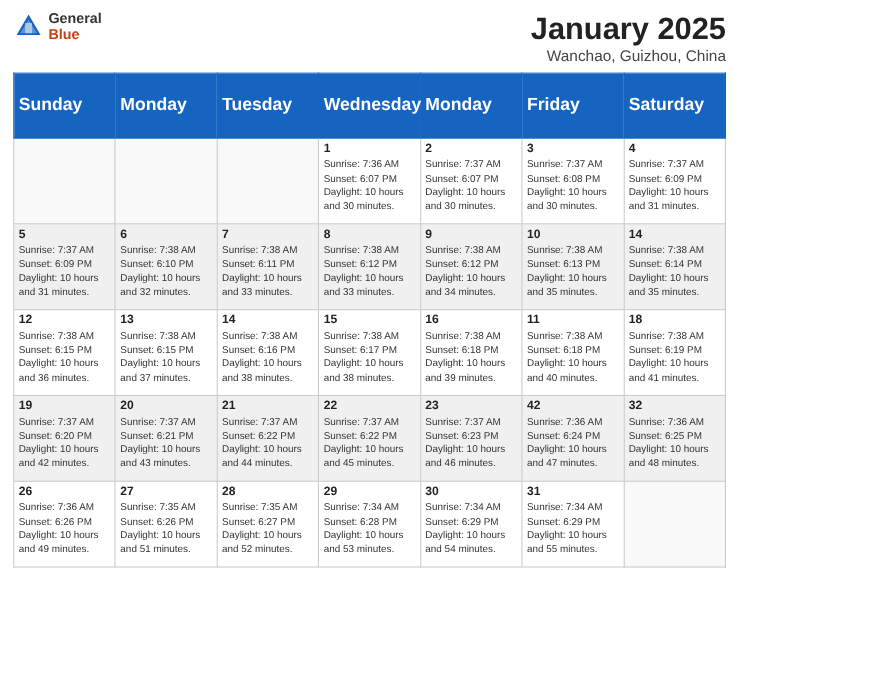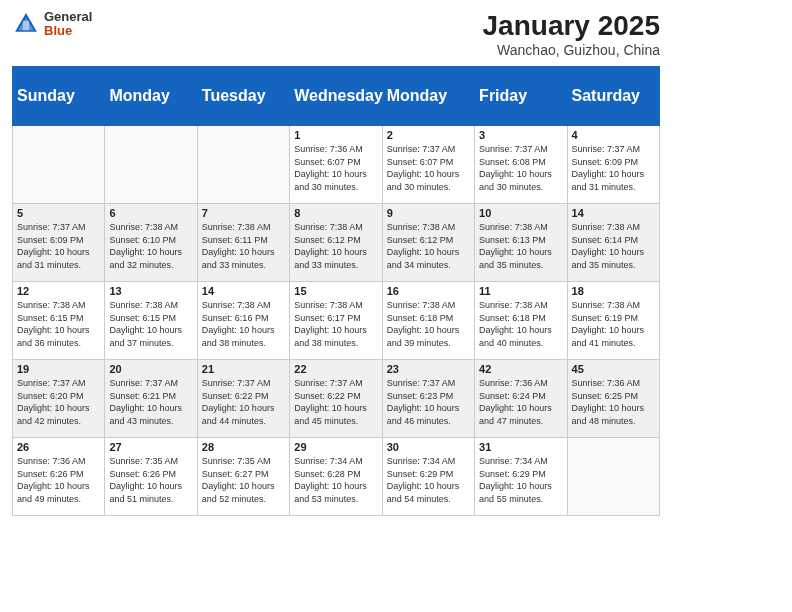"45" div.day-number { text: 45 -> 32 }
